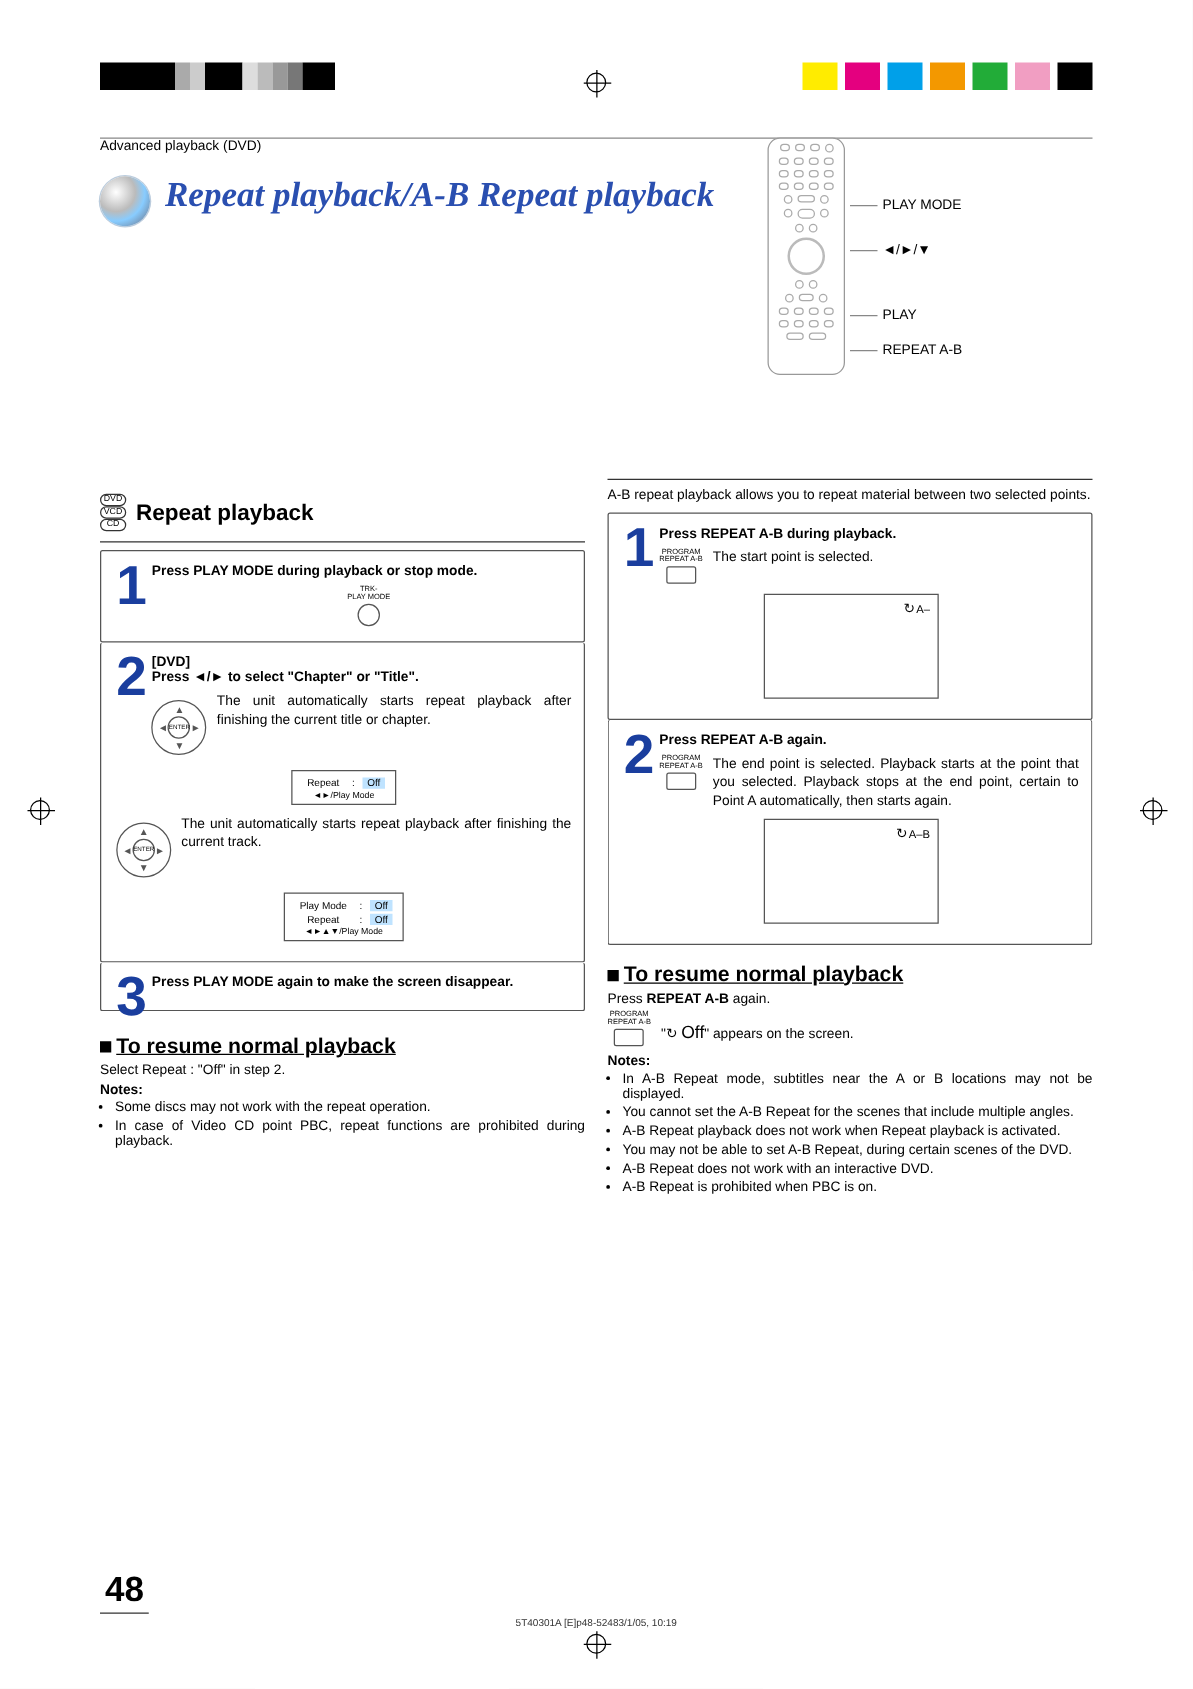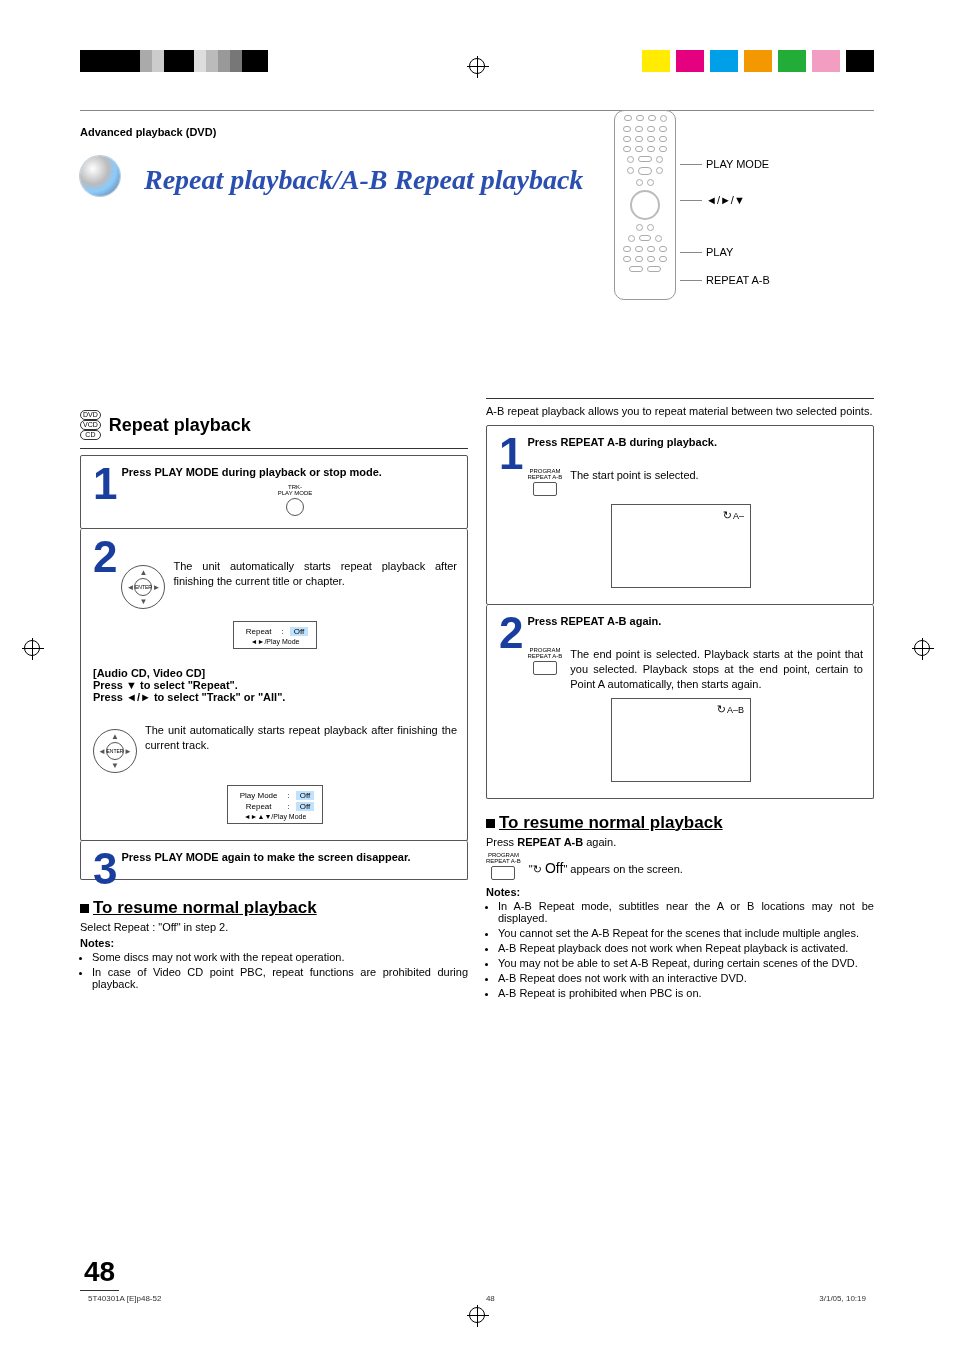"Advanced playback (DVD)" .breadcrumb { font-weight: bold -> normal; padding-top: 15px -> 0 }
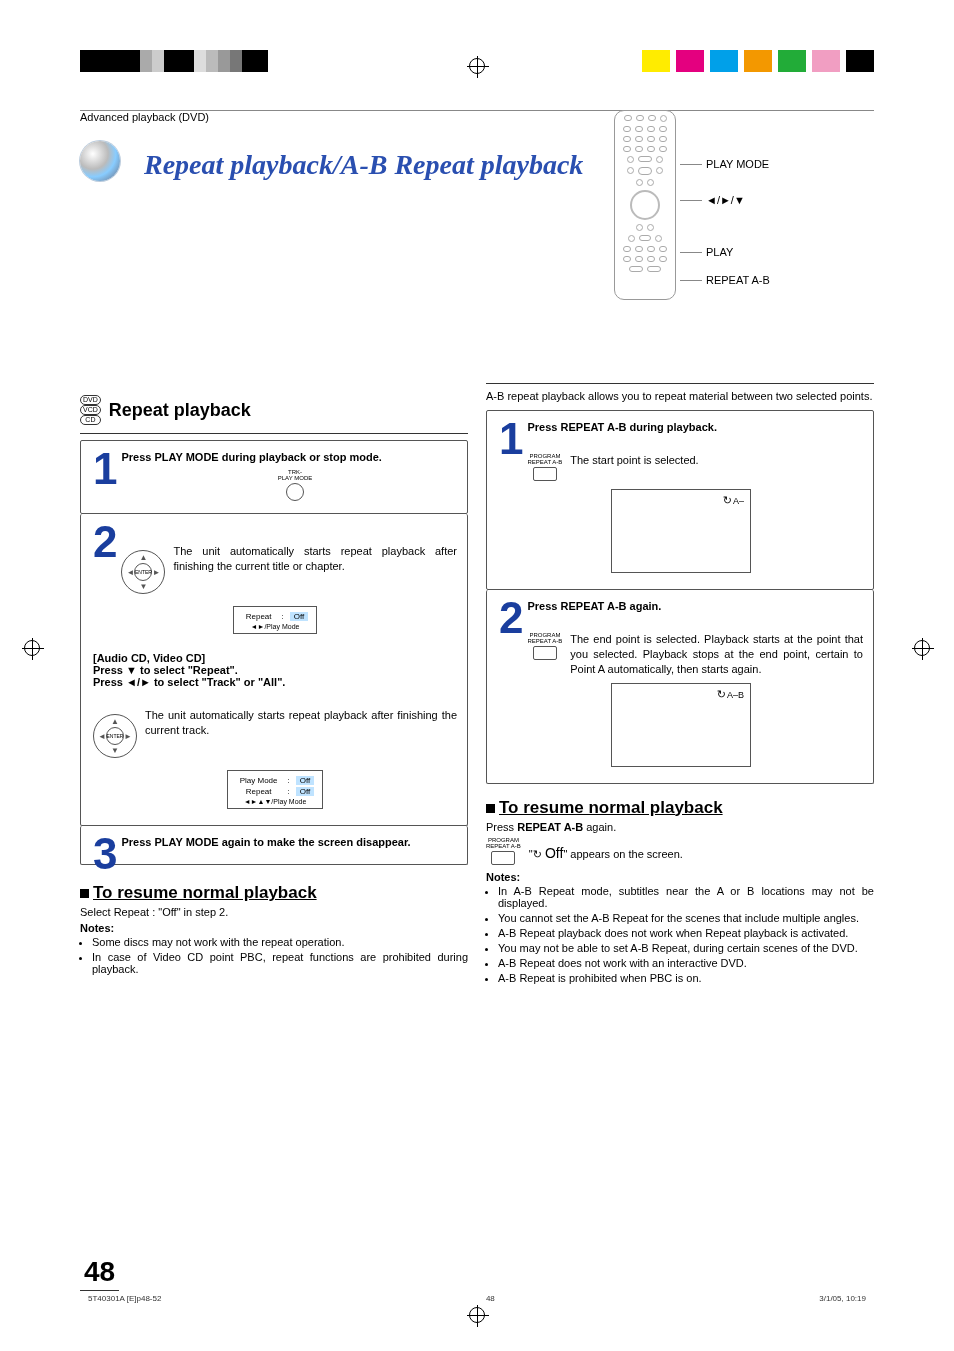"Repeat playback/A-B Repeat playback" .title-row { align-items: flex-end -> flex-start; gap: 24px -> 12px }
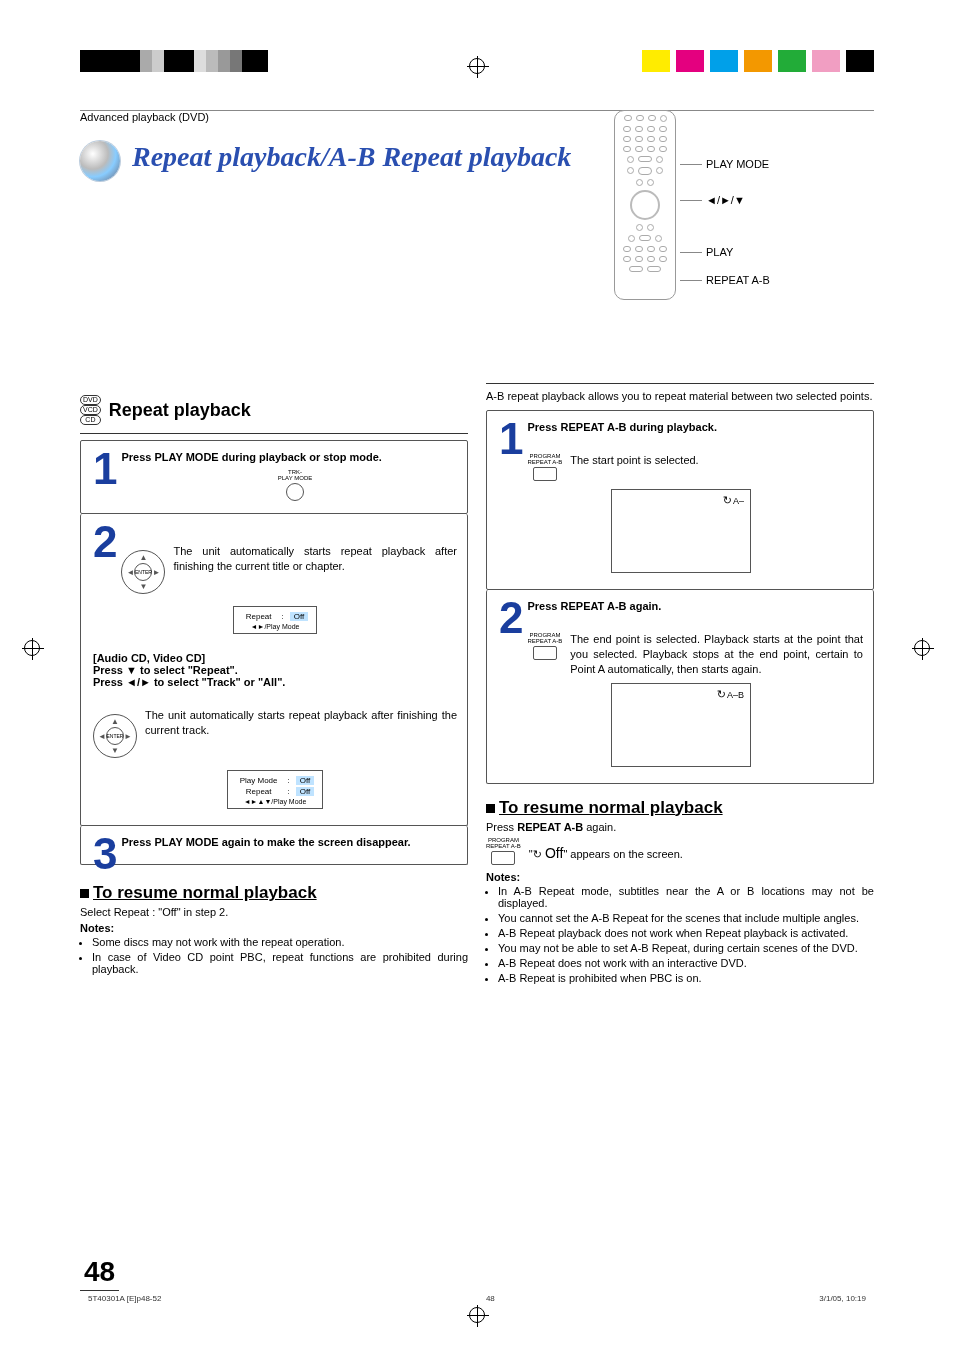"The start point is selected." .step-flex { margin-top: 20px -> 2px }
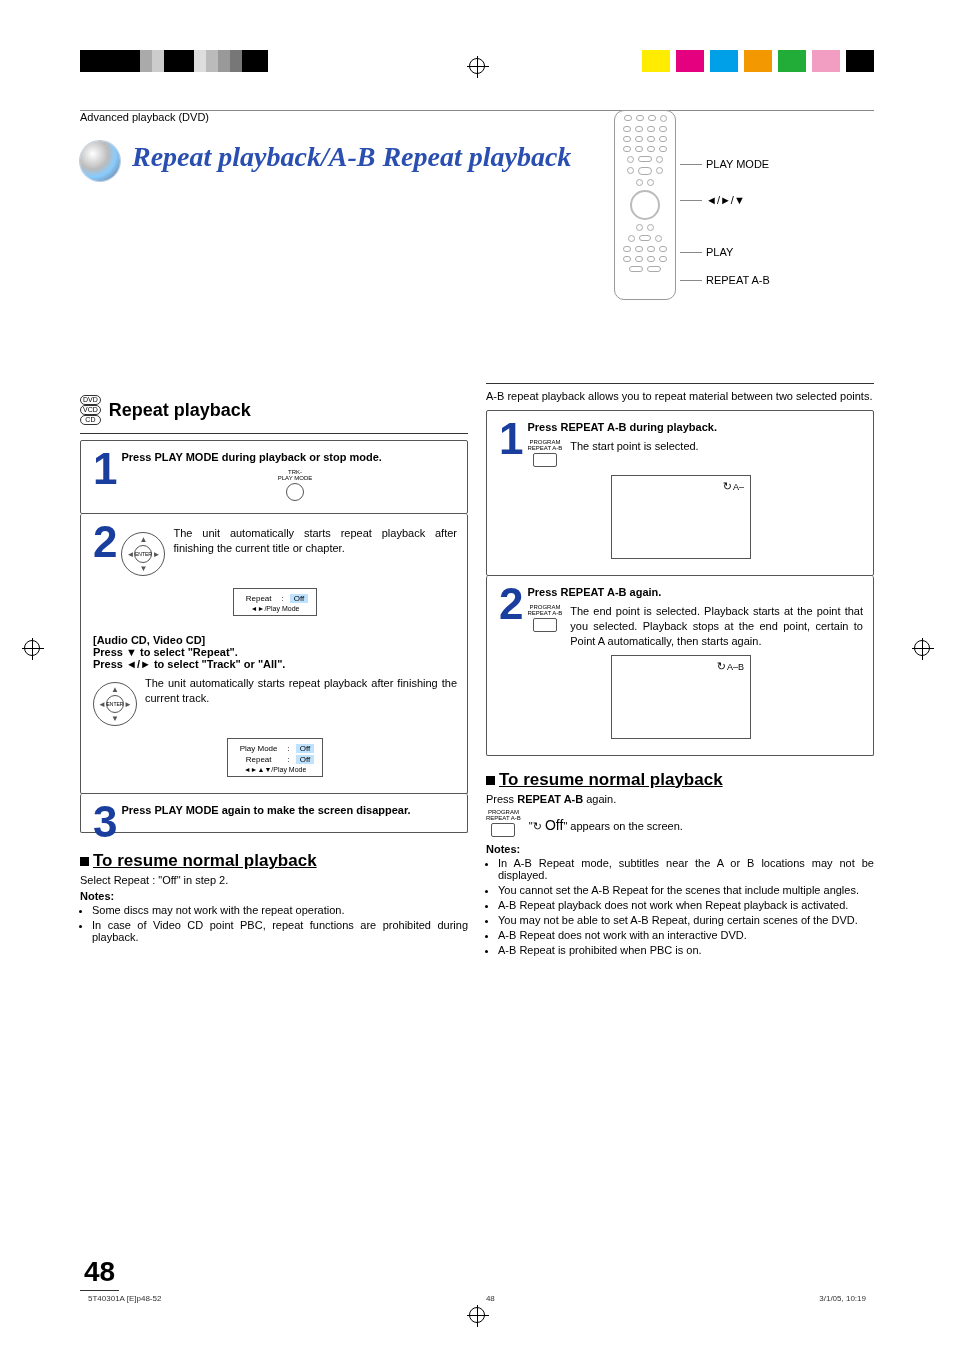"[DVD]" div.step-head { html: none -> <div> <span>[DVD]</span><br> <span>Press ◄/► to select "Chapter" or "Title".</span> </div> }
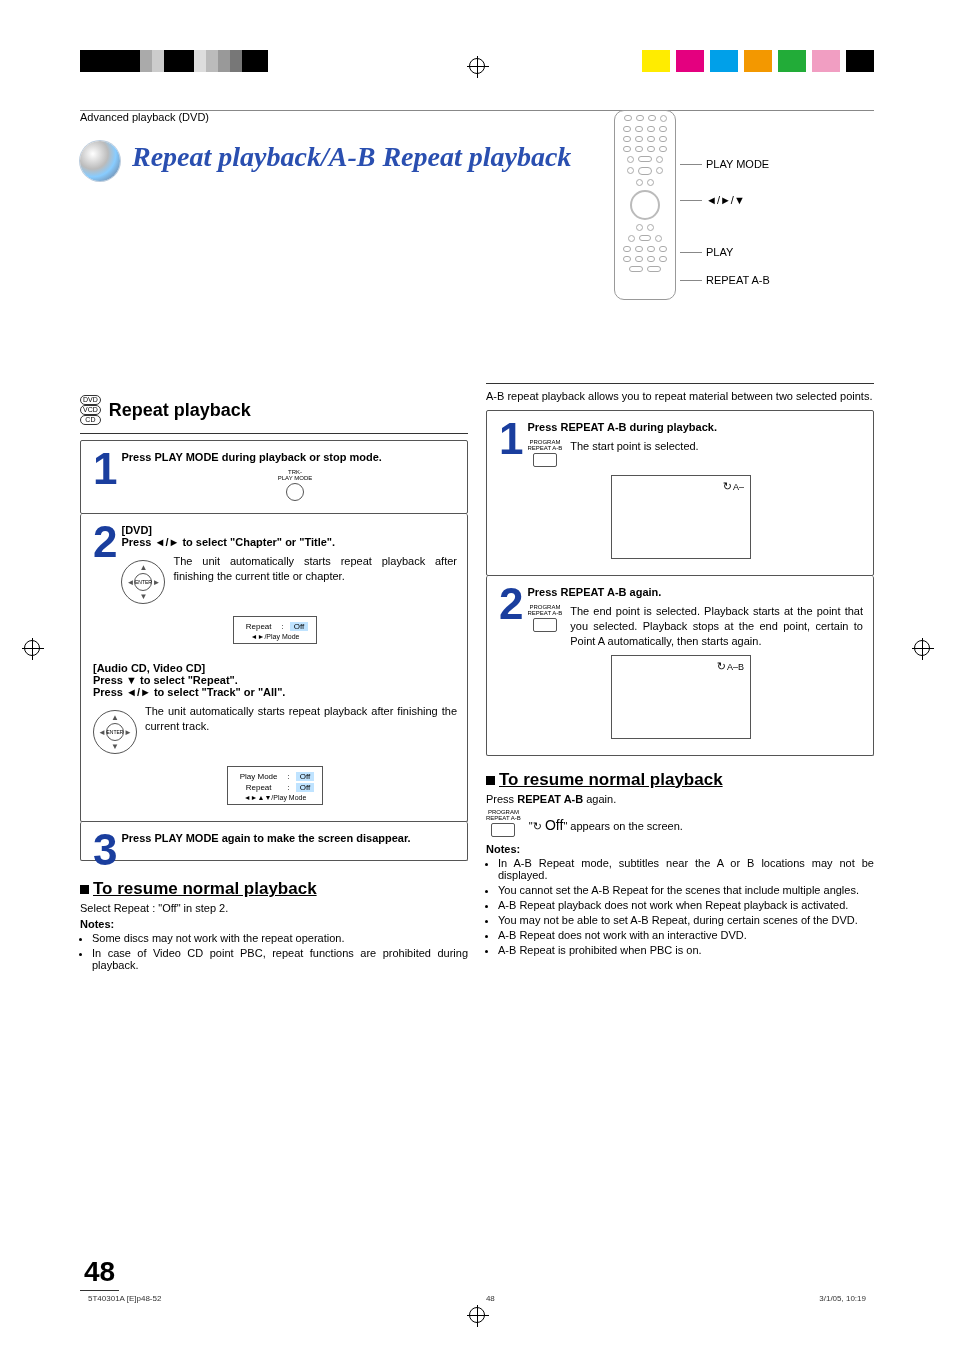"[Audio CD, Video CD]" div.step-head { html: <div> <span>[Audio CD, Video CD]</span><br> <span>Press ▼ to select "Repeat".</span><br> <span>Press ◄/► to select "Track" or "All".</span> </div> -> none }
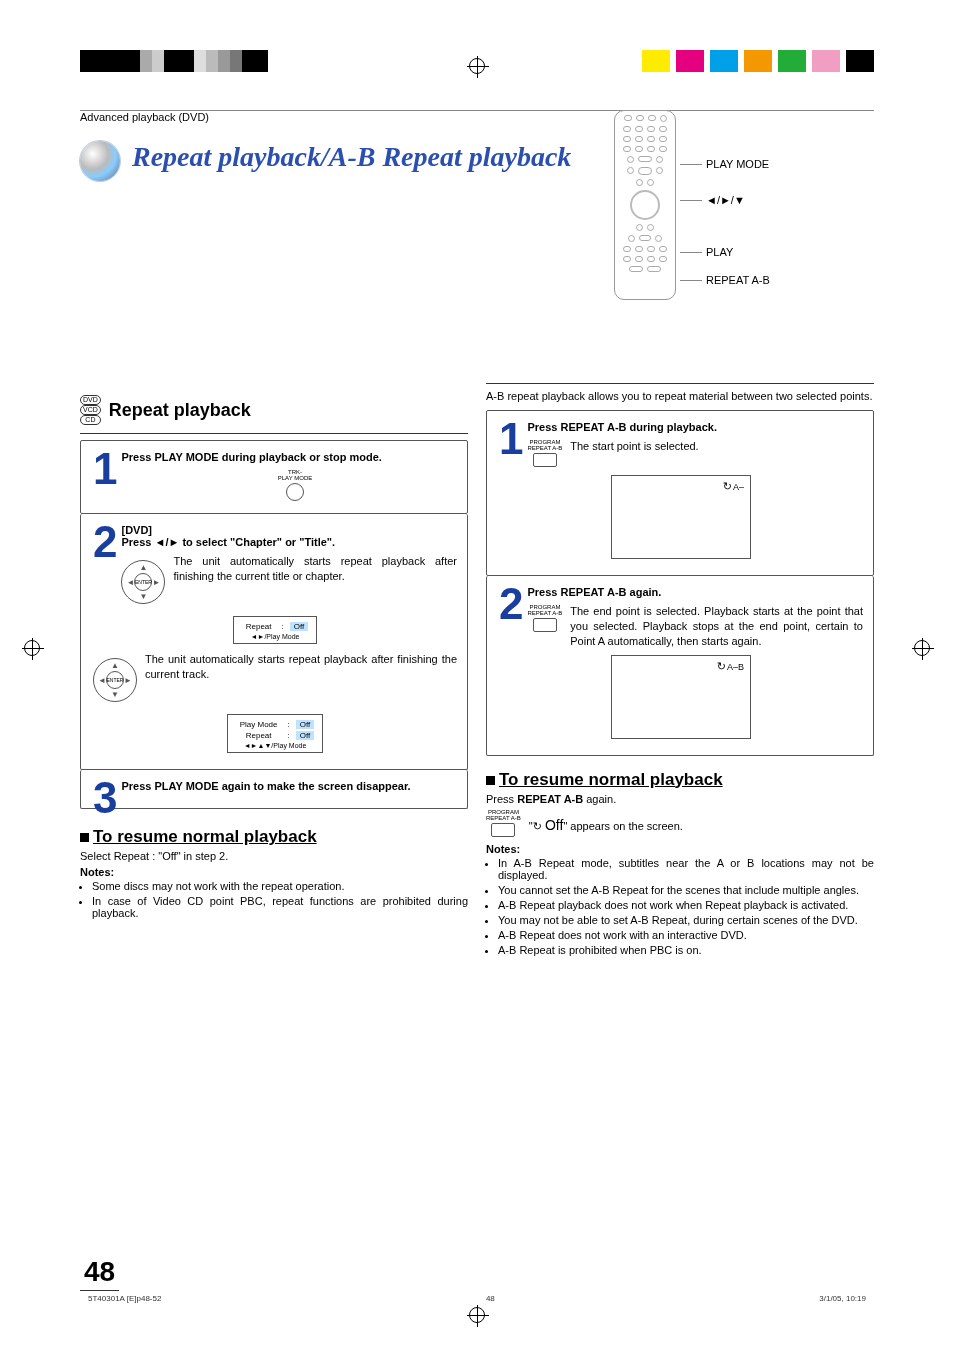"5T40301A [E]p48-52" .footer-line { justify-content: space-between -> center }
